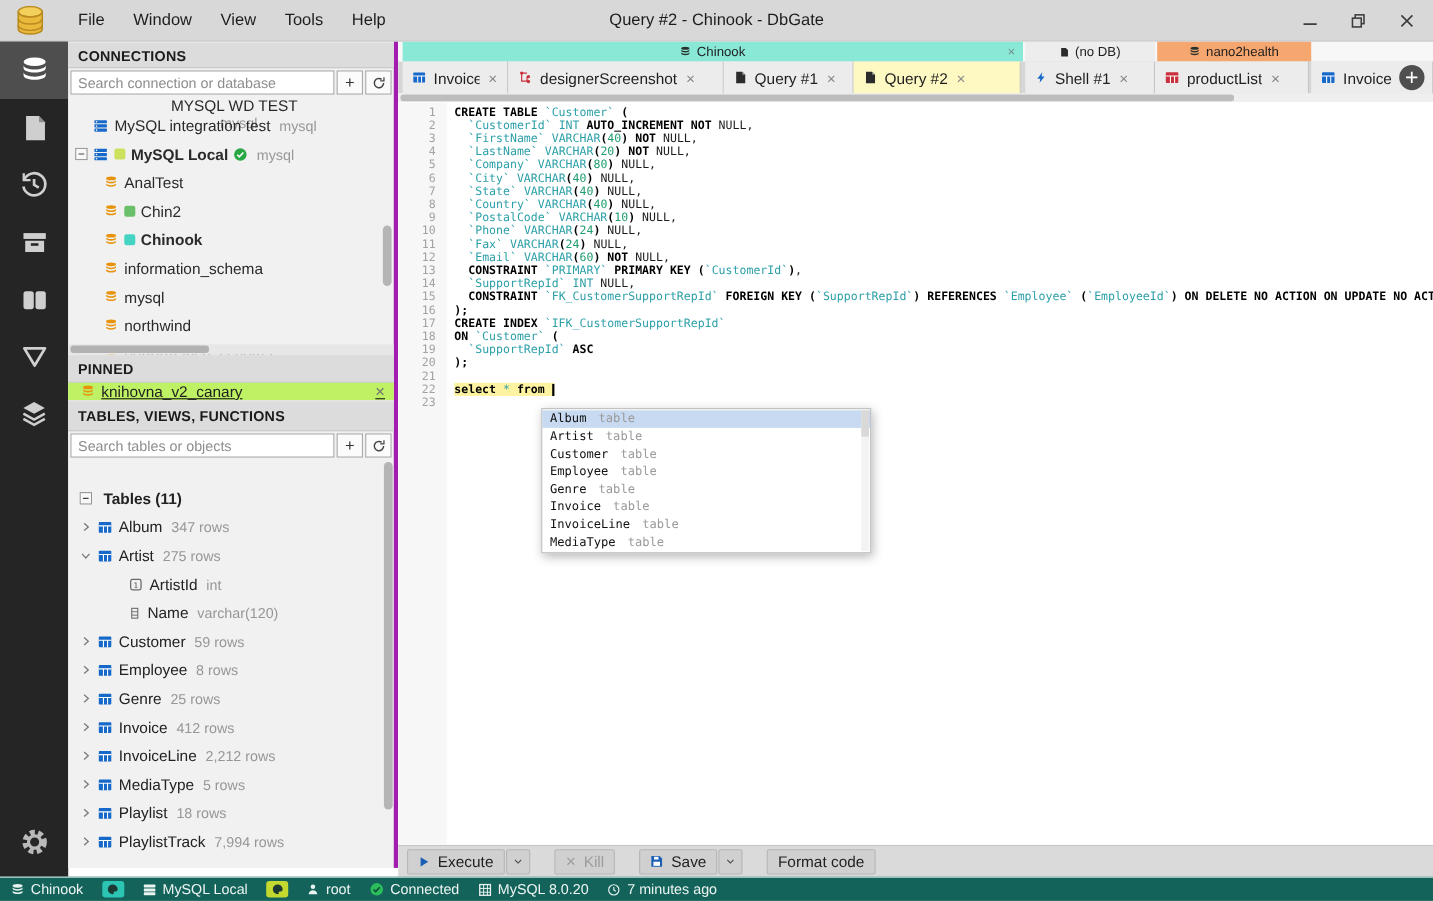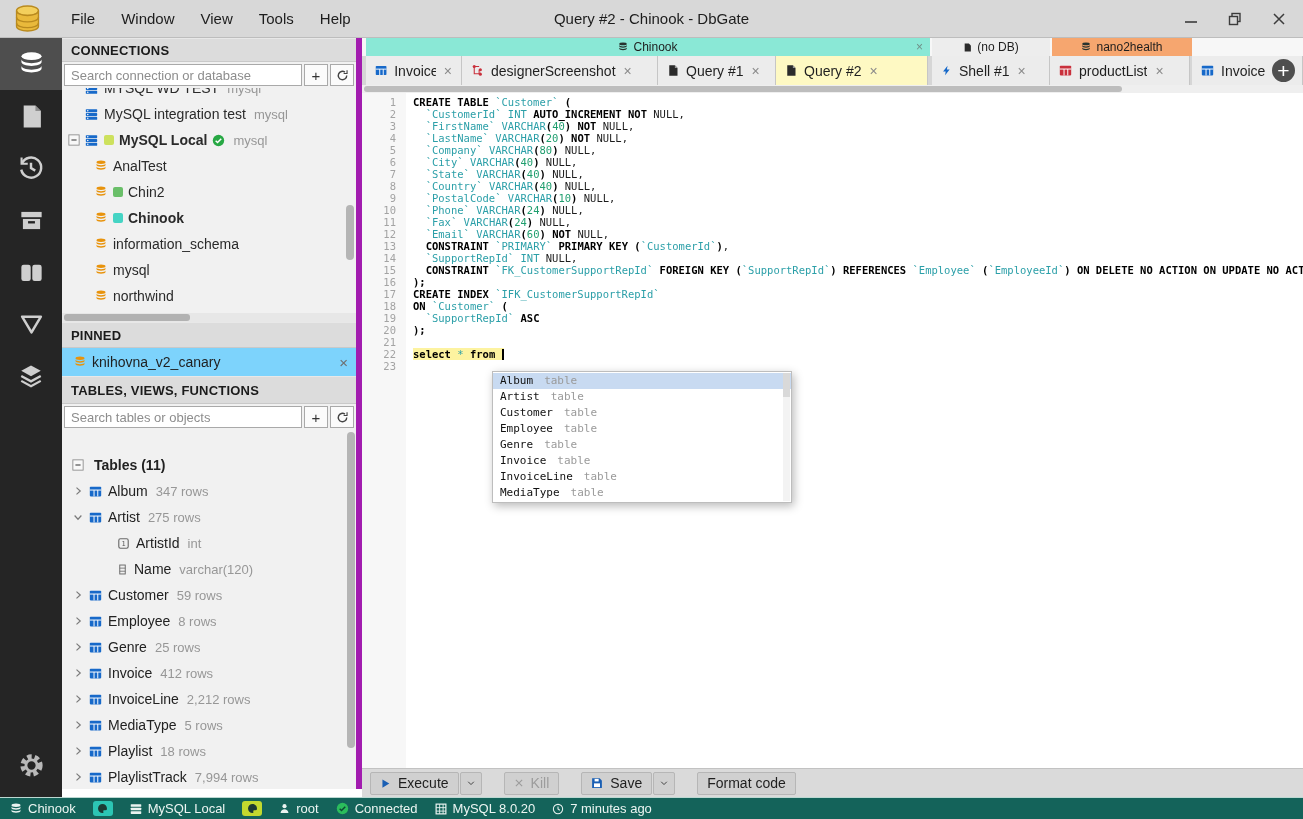"CONNECTIONS" .leftpanel { border-right: 6px solid #a21caf -> 4px solid #a21caf }
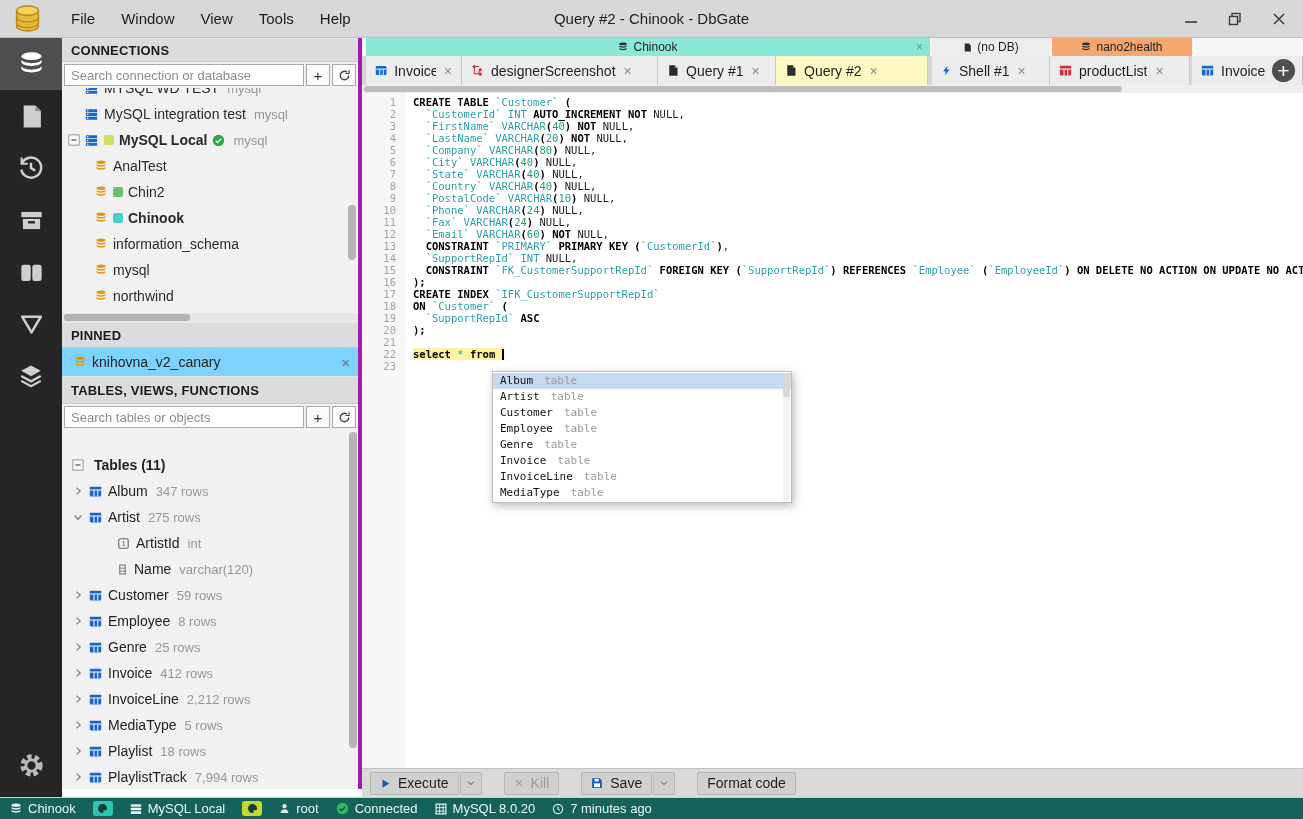"MYSQL WD TEST" .crow.clip-top { flex-direction: none -> column }
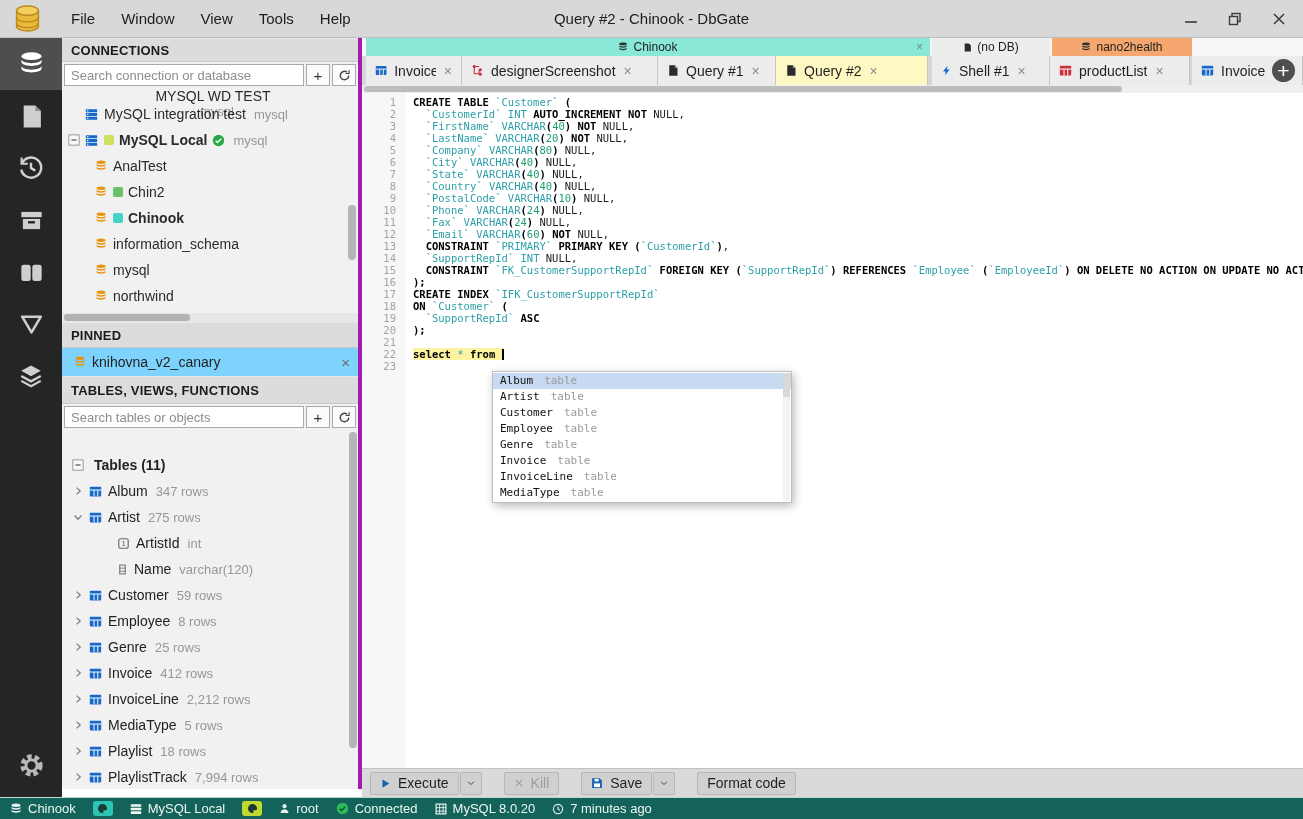"knihovna_v2_canary" .pinrow { background: #7dd3fc -> #bef264; height: 28px -> 16px; text-decoration: none -> underline }
